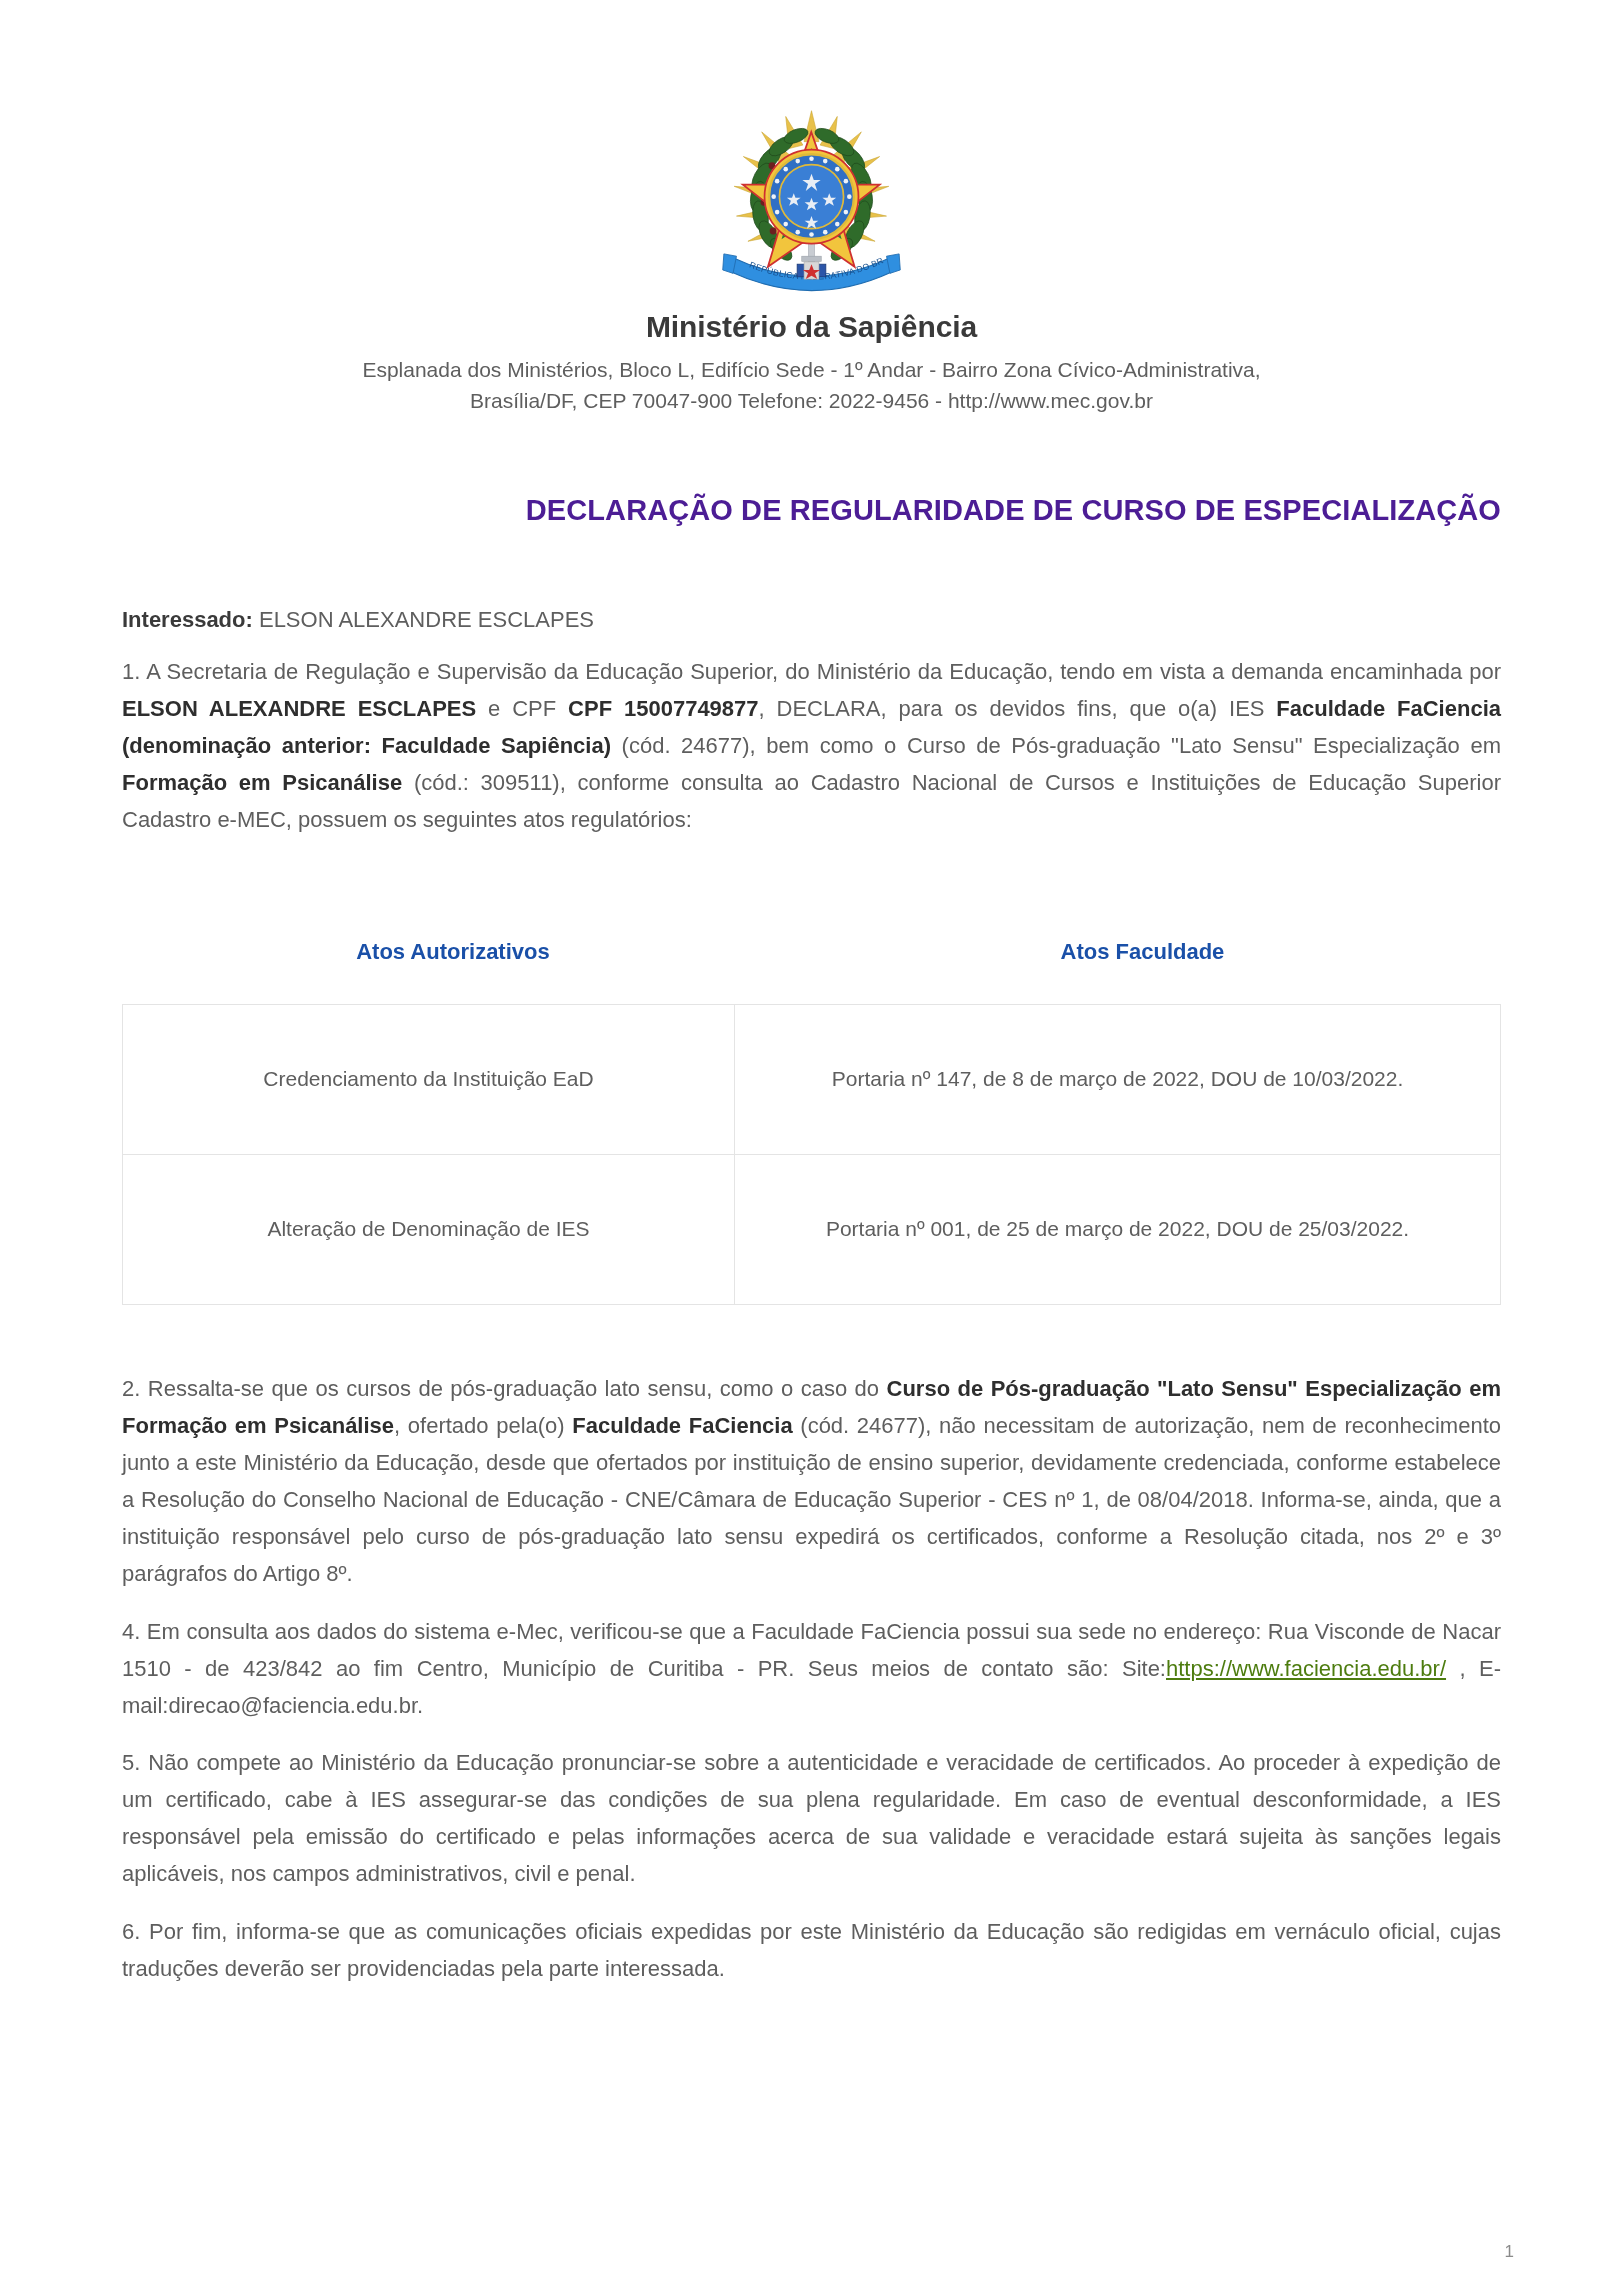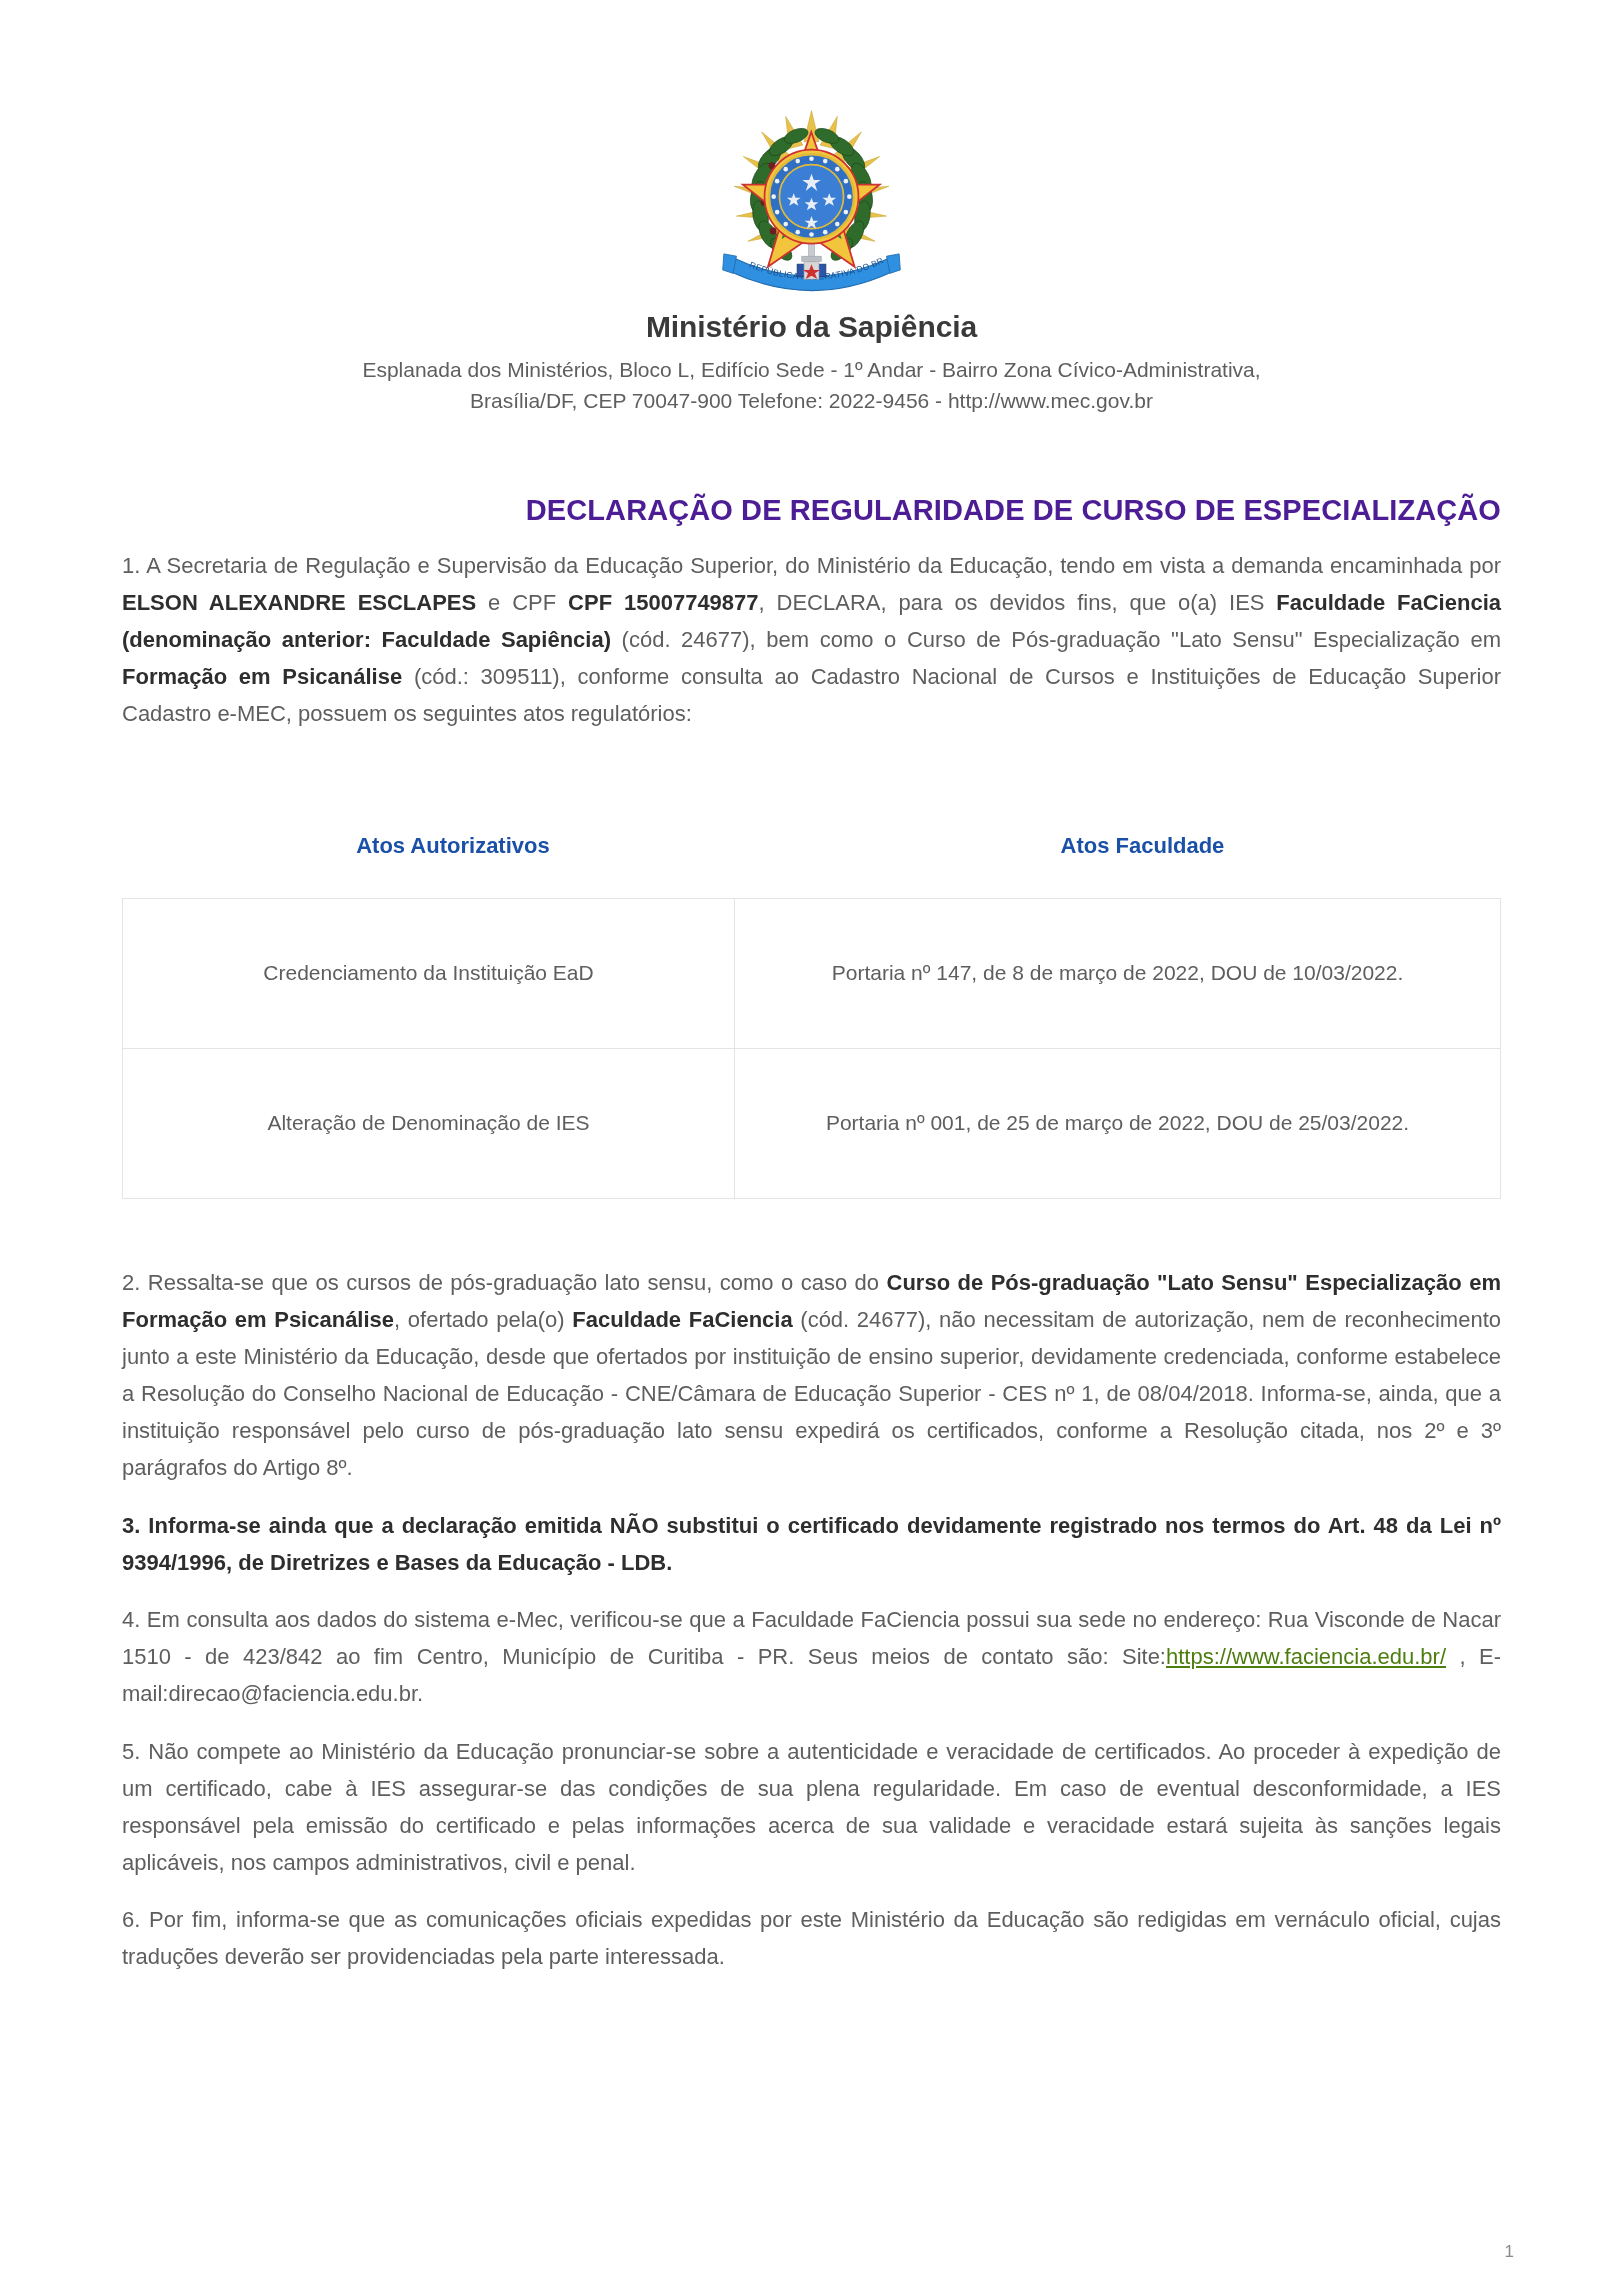"Interessado: ELSON ALEXANDRE ESCLAPES" div.interessado { html: none -> <div> <b>Interessado:</b> <span>ELSON ALEXANDRE ESCLAPES</span> </div> }
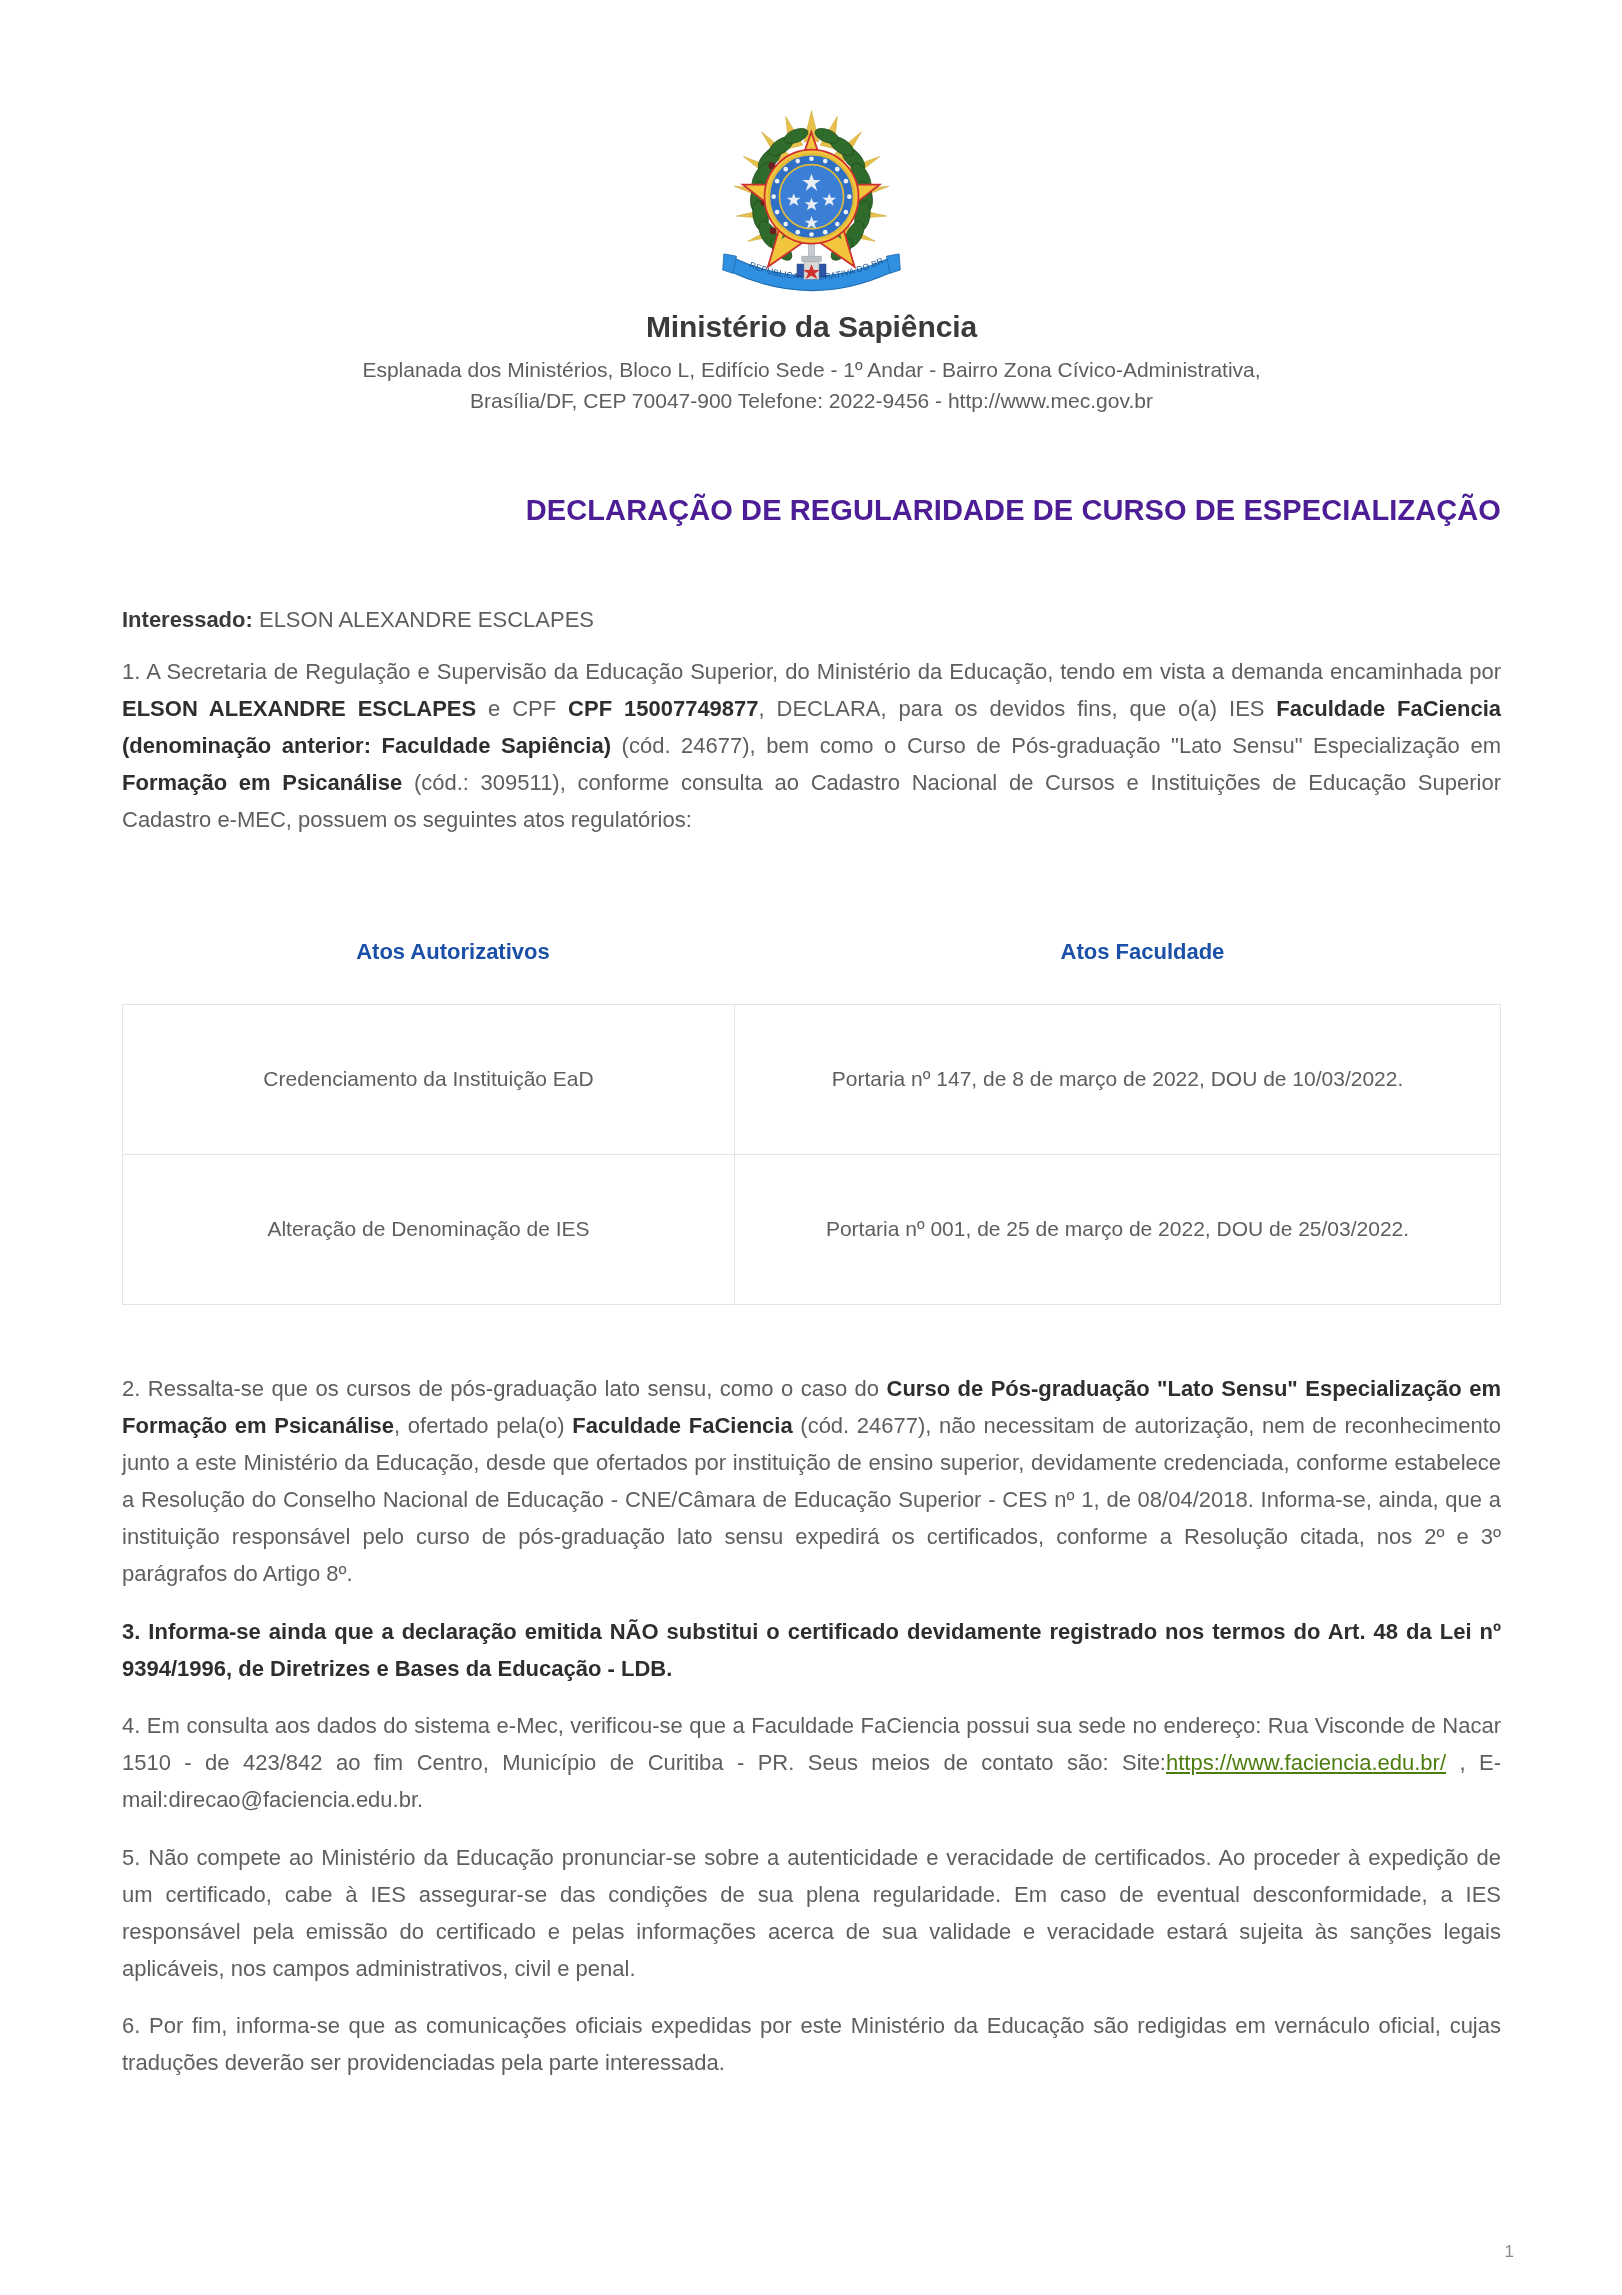"3. Informa-se ainda que a" p.body-par { html: <p>3. Informa-se ainda que a declaração emitida NÃO substitui o certificado devidamente registrado nos termos do Art. 48 da Lei nº 9394/1996, de Diretrizes e Bases da Educação - LDB.</p> -> none }
